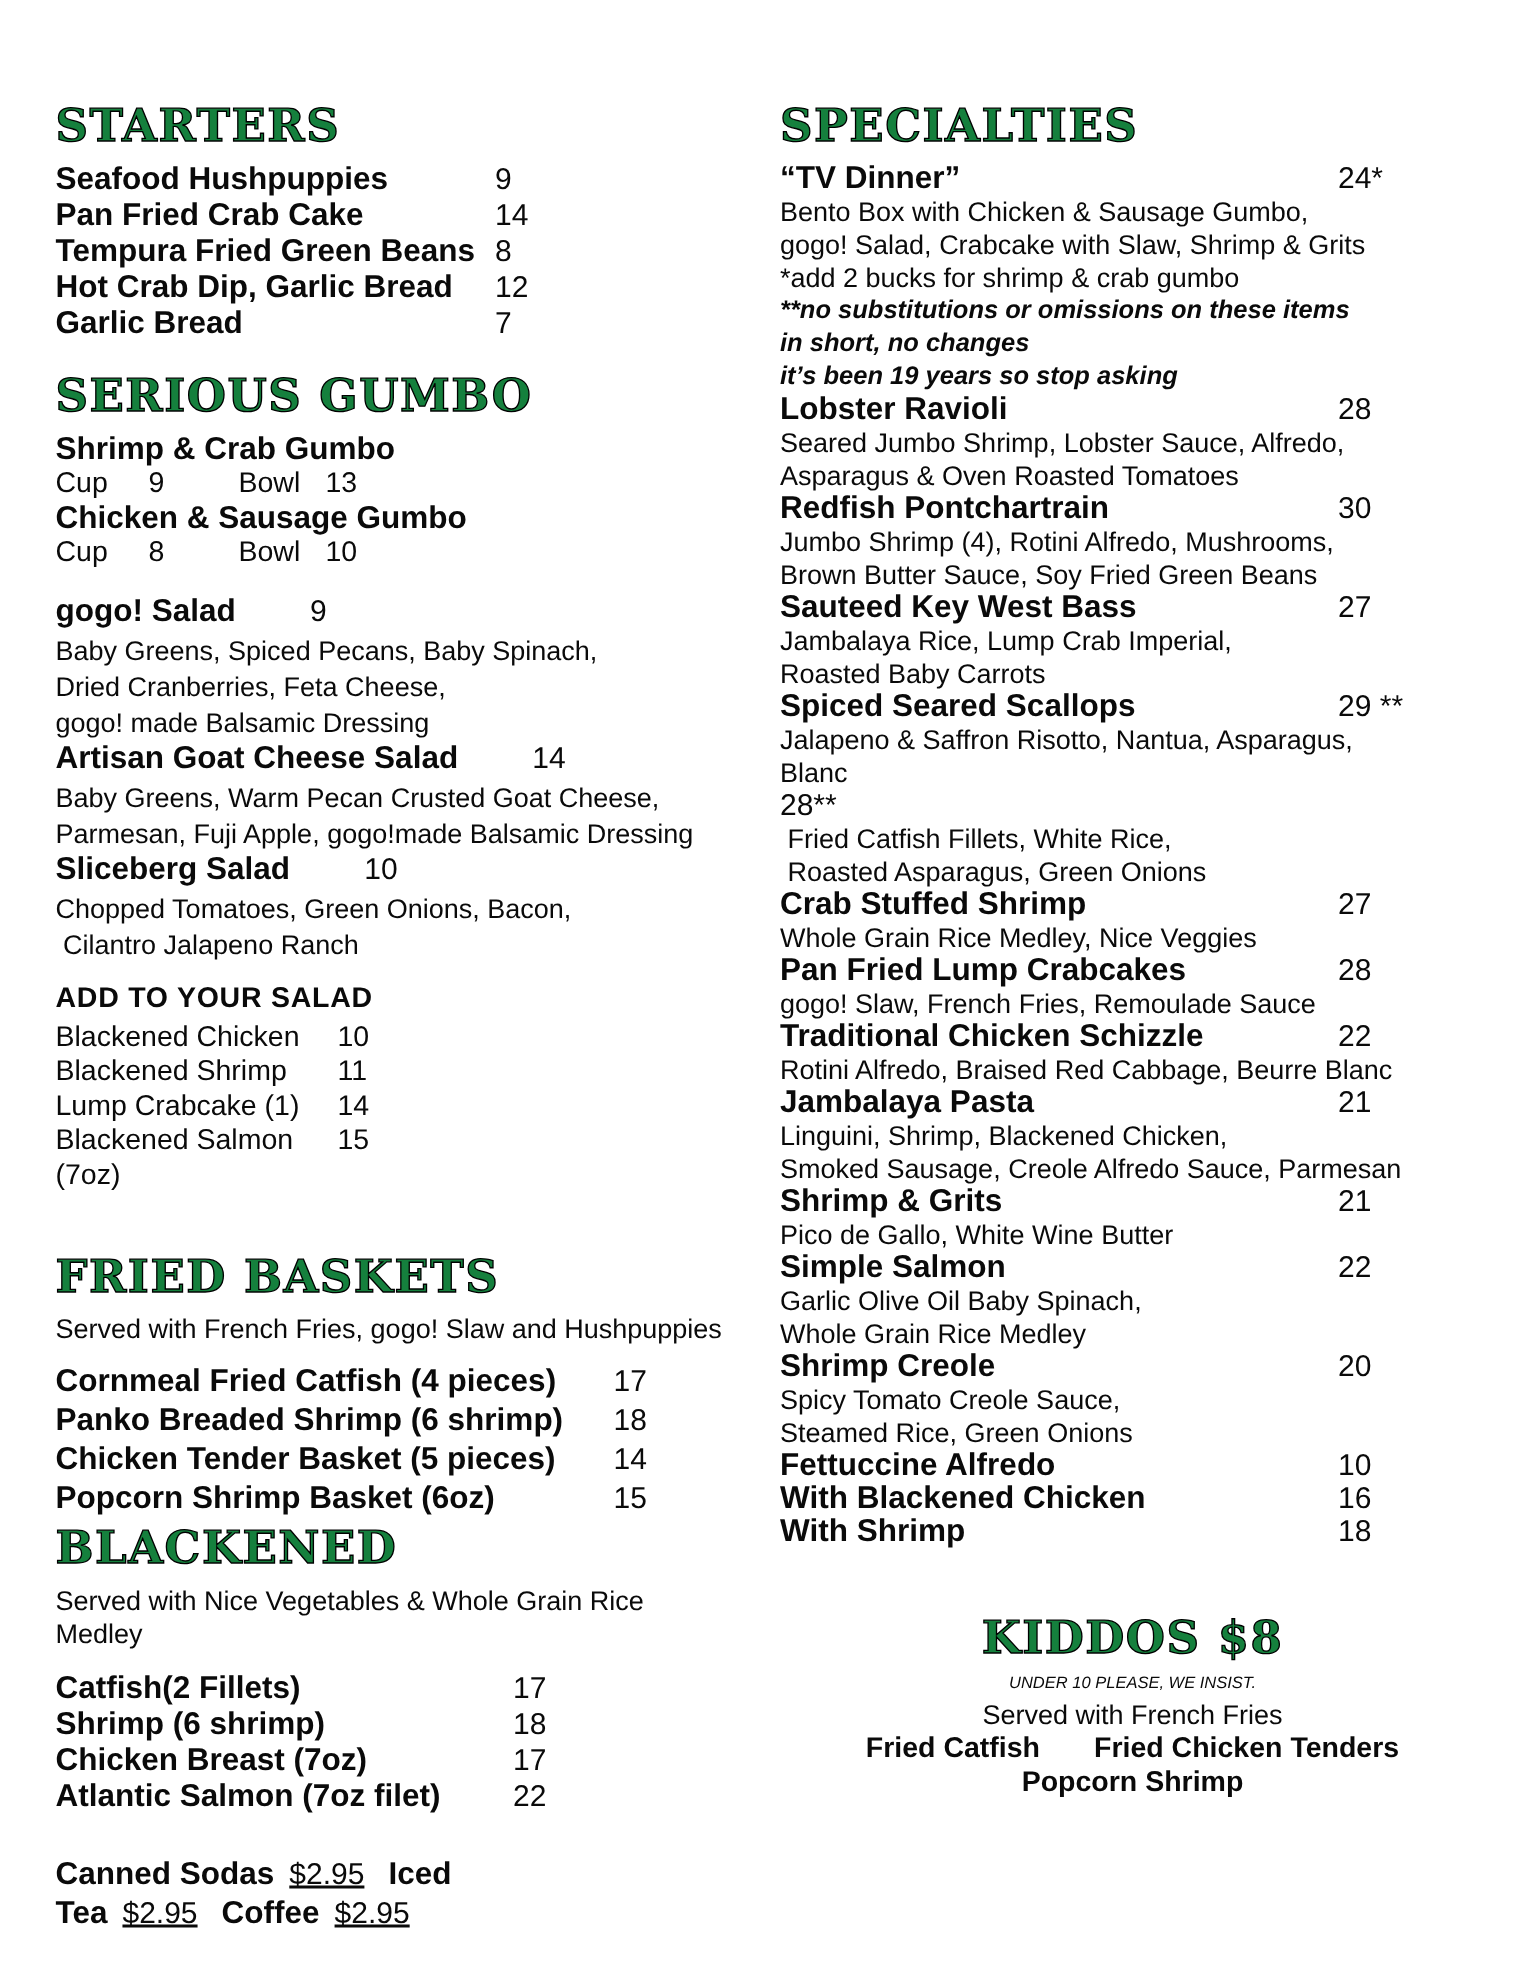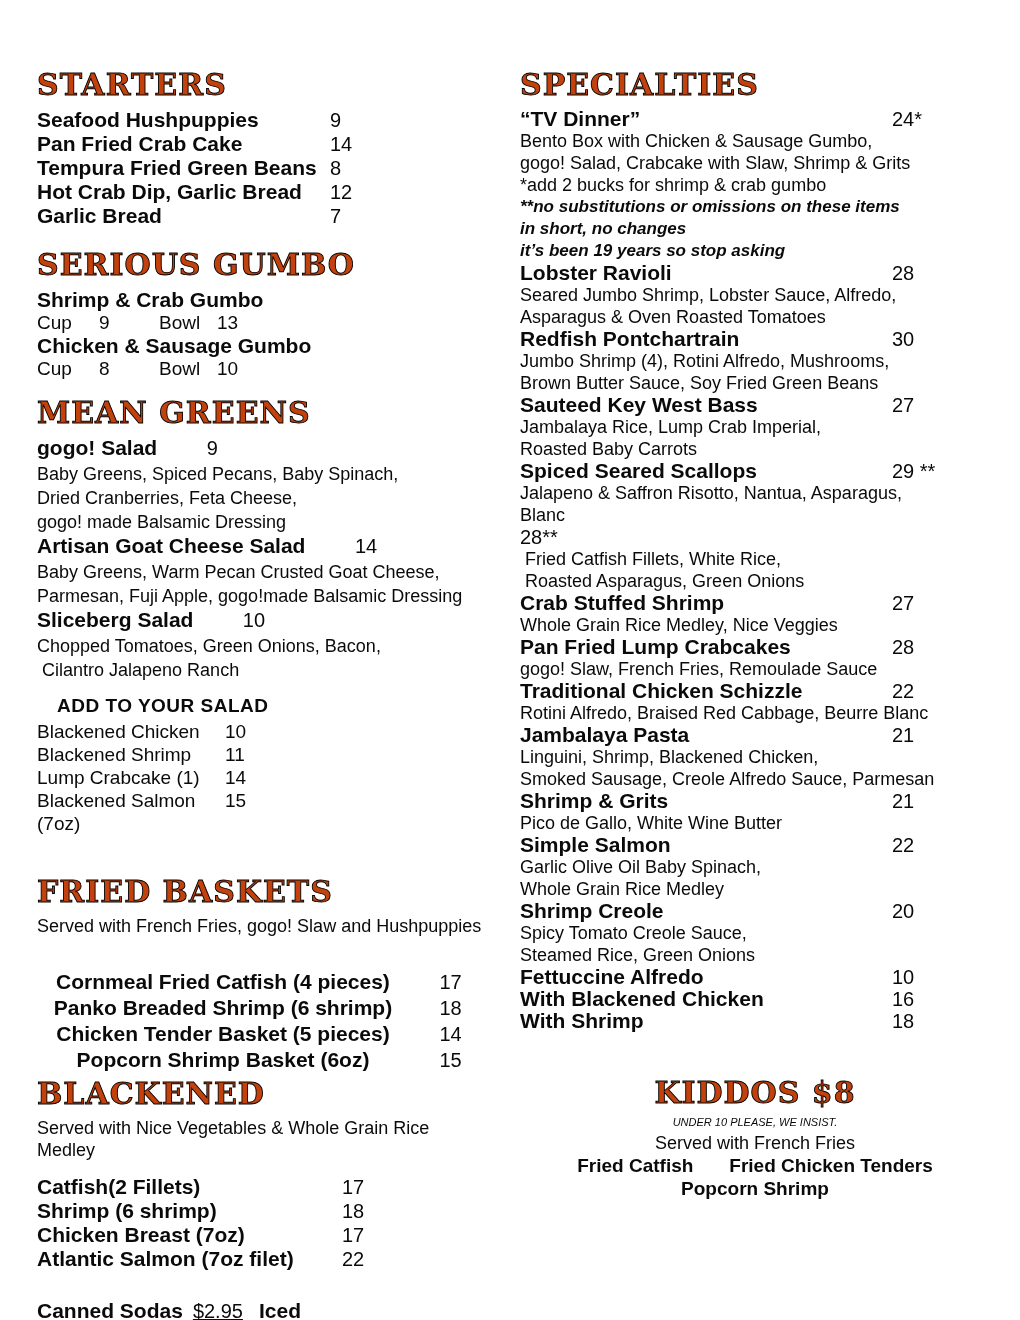"STARTERS" .sec-title { color: #c2410c -> #15803d }
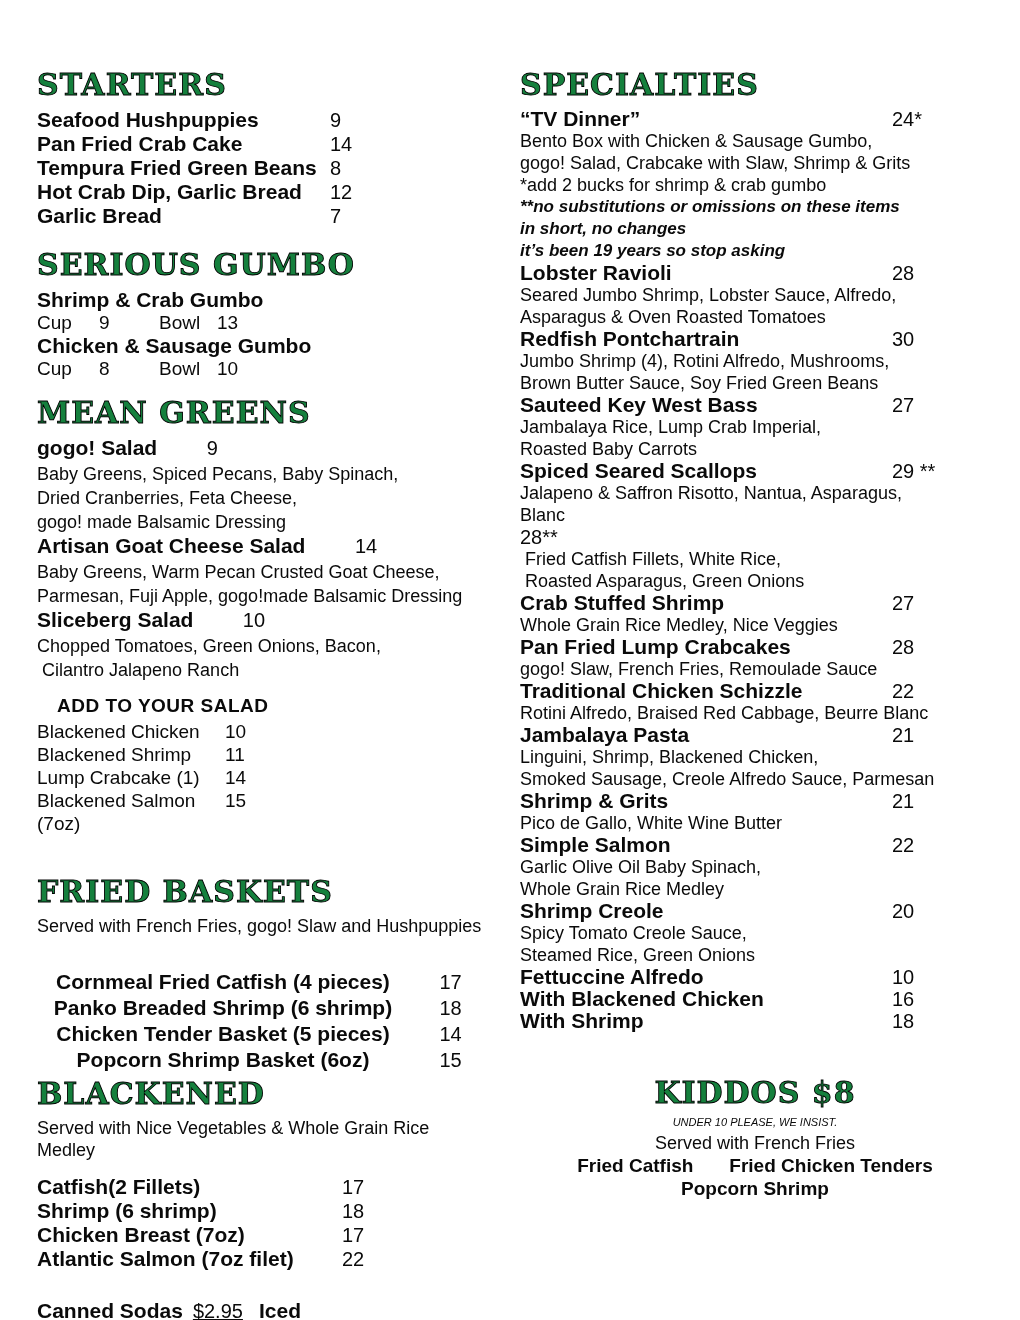"MEAN GREENS" div.sec-title { html: <div>MEAN GREENS</div> -> none }
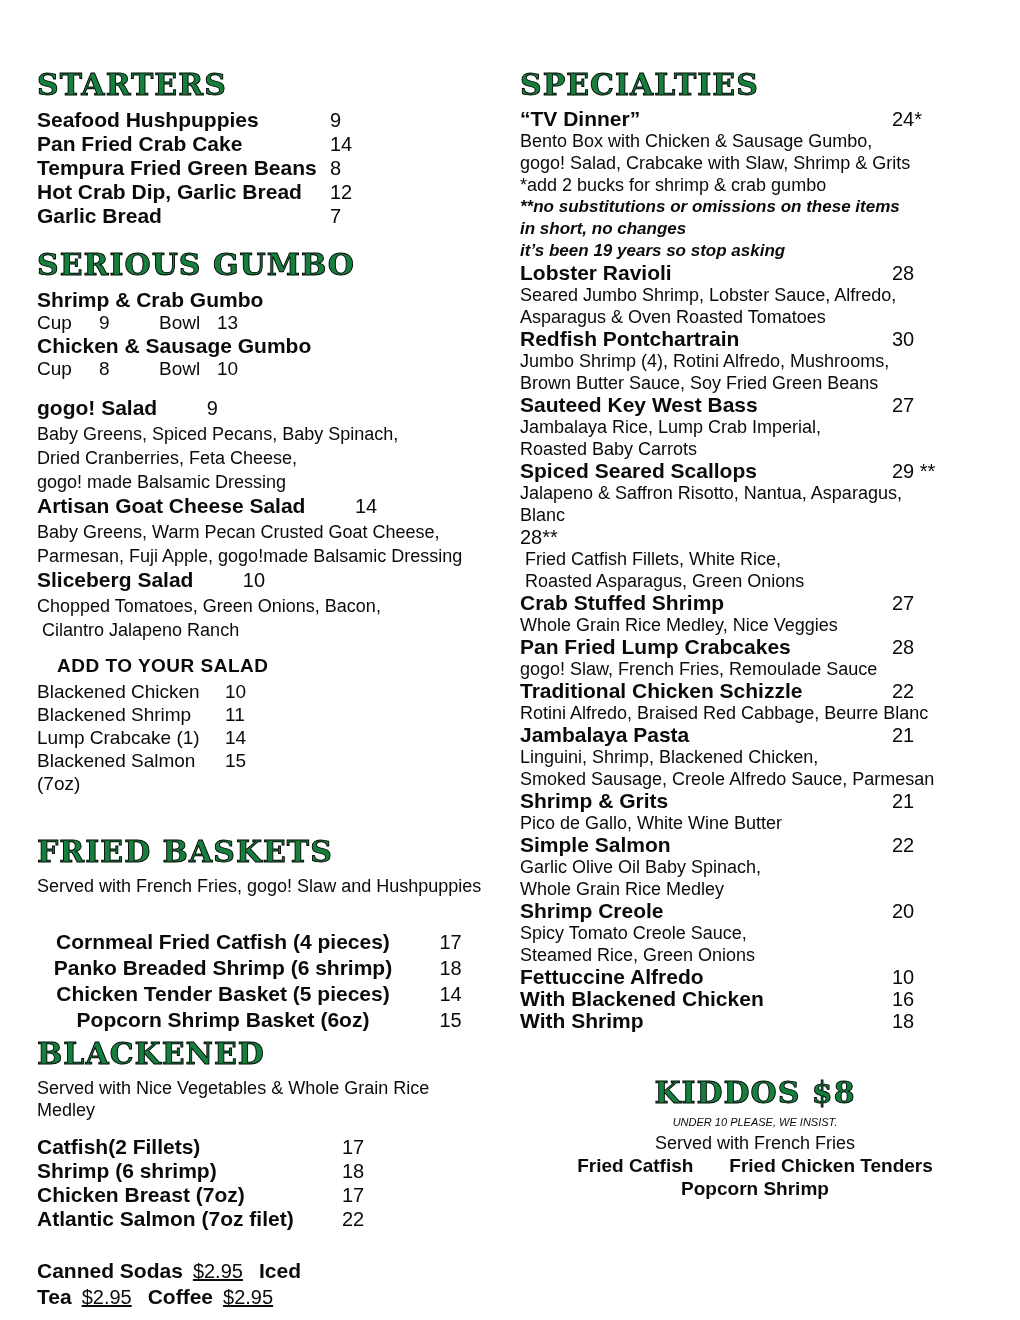"ADD TO YOUR SALAD" .addsalad-title { margin-left: 20px -> none }
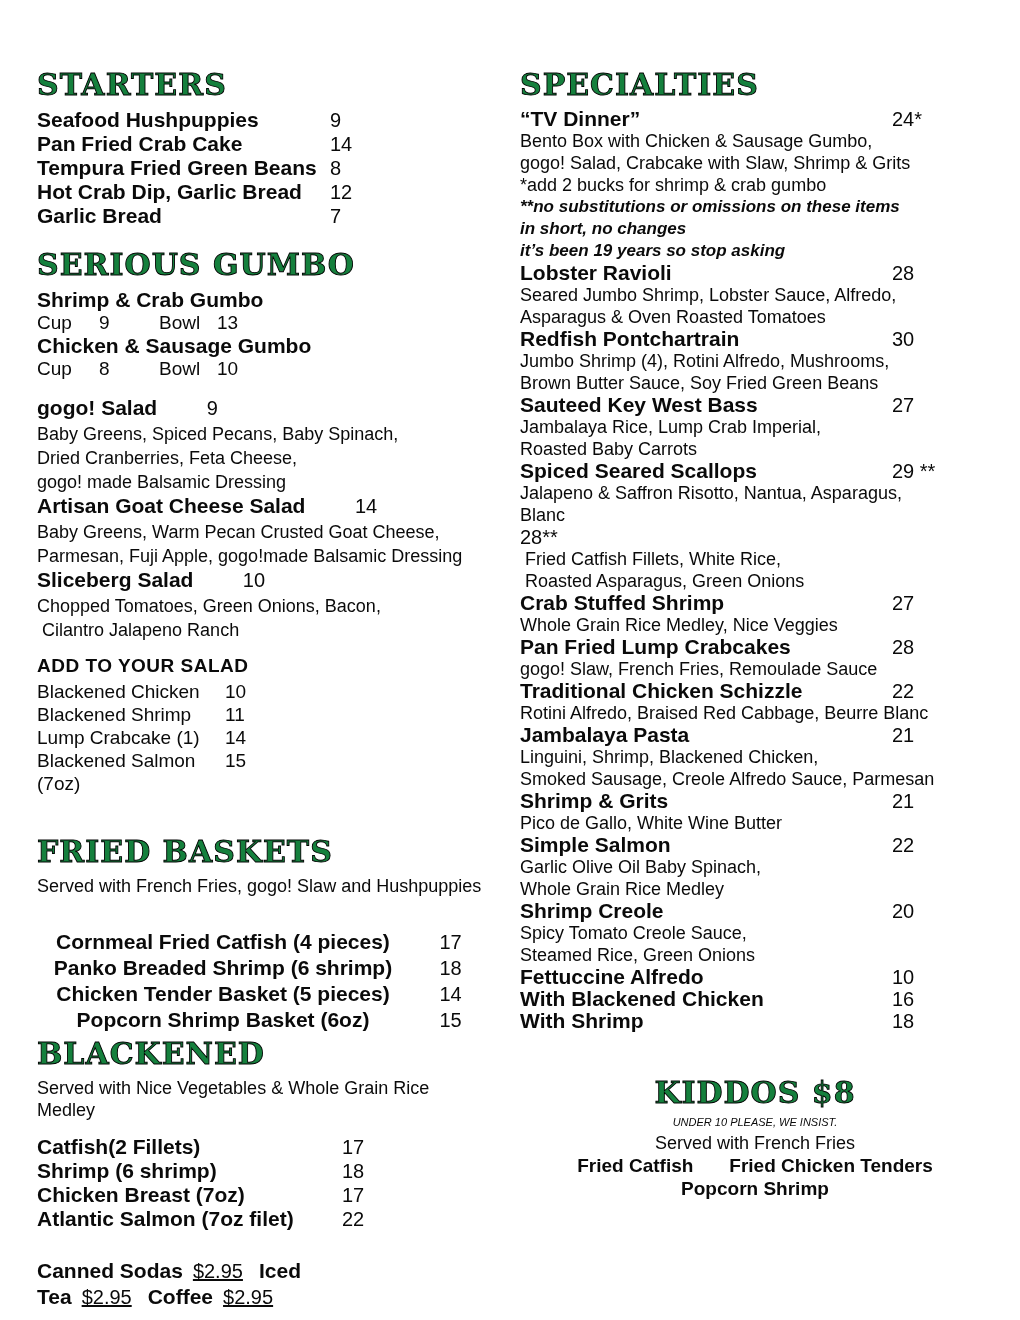"Cornmeal Fried Catfish (4 pieces)" .fried-list { margin-top: 32px -> 11px; text-align: center -> none }
